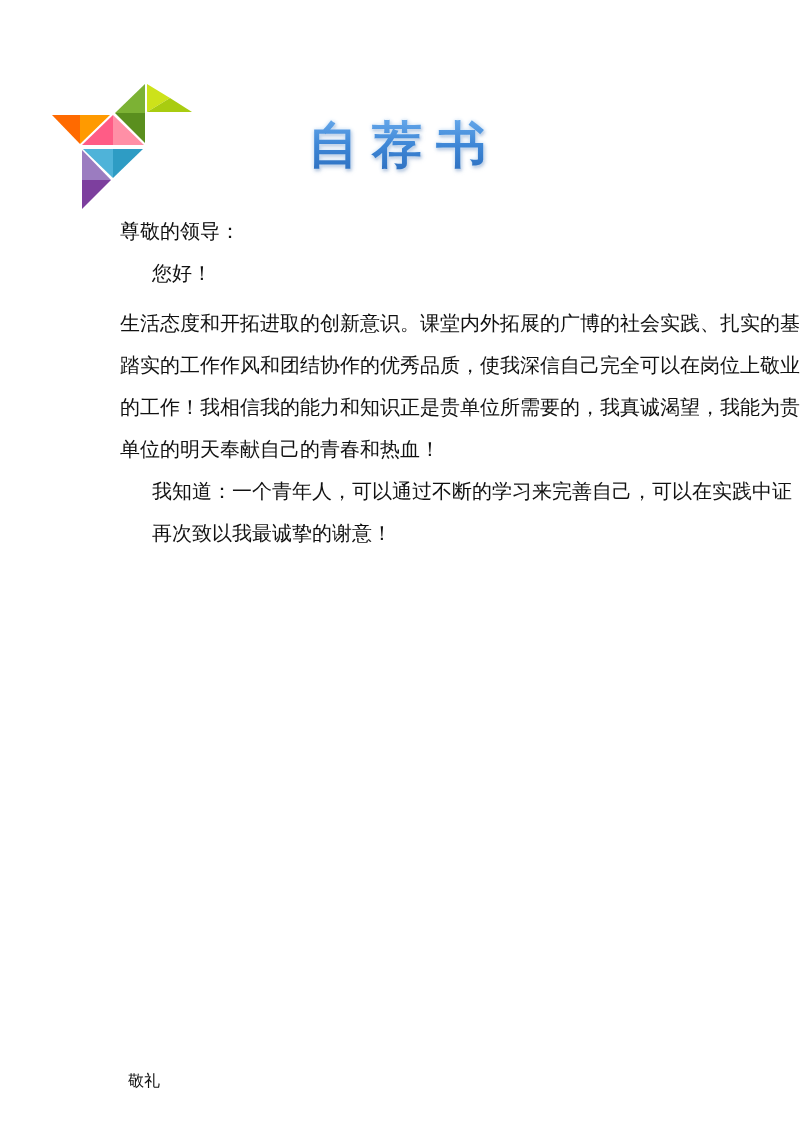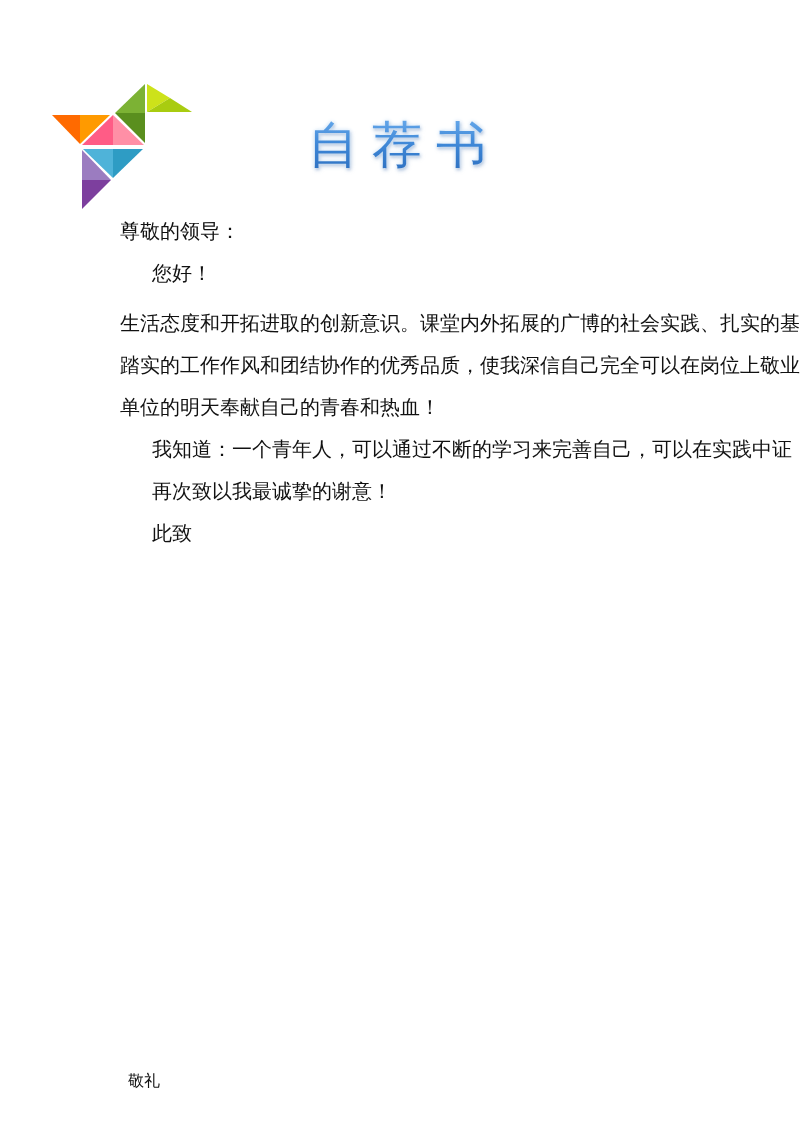"自荐书" .title { font-weight: normal -> bold }
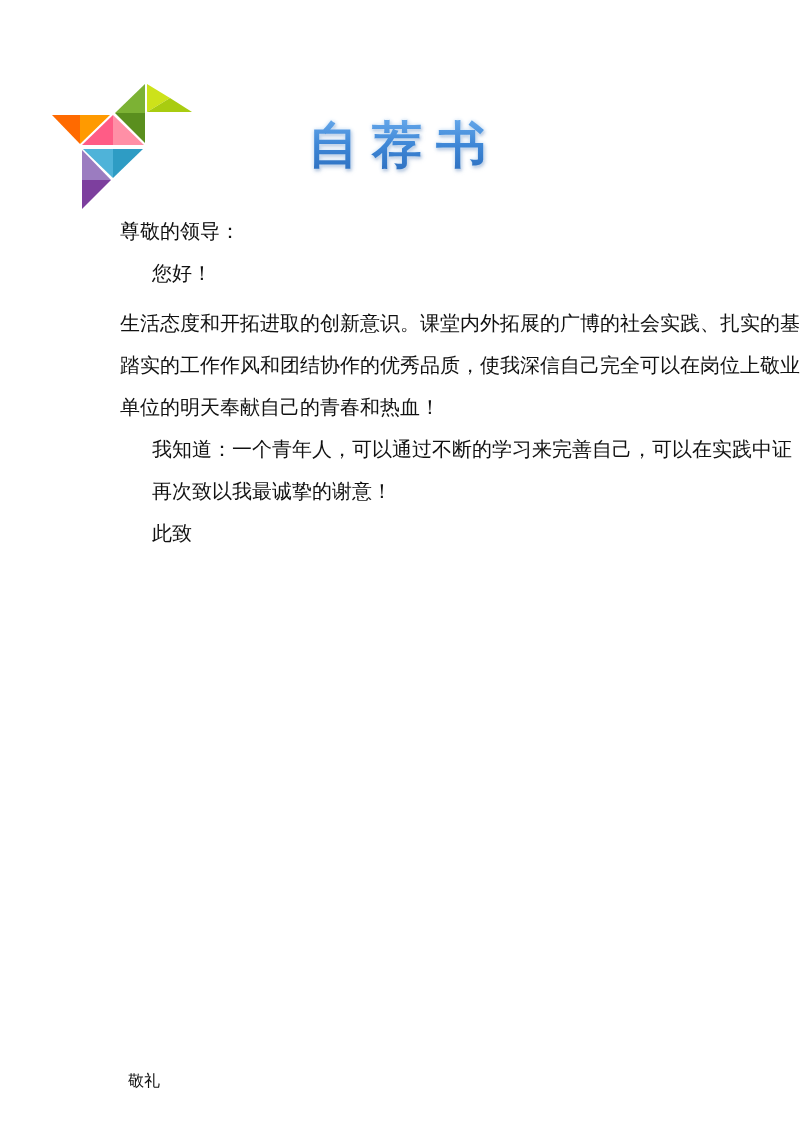"的工作！我相信我的能力和知识正是贵单位所需要的，我真诚渴望，我能为贵" div.line { html: none -> <div>的工作！我相信我的能力和知识正是贵单位所需要的，我真诚渴望，我能为贵</div> }
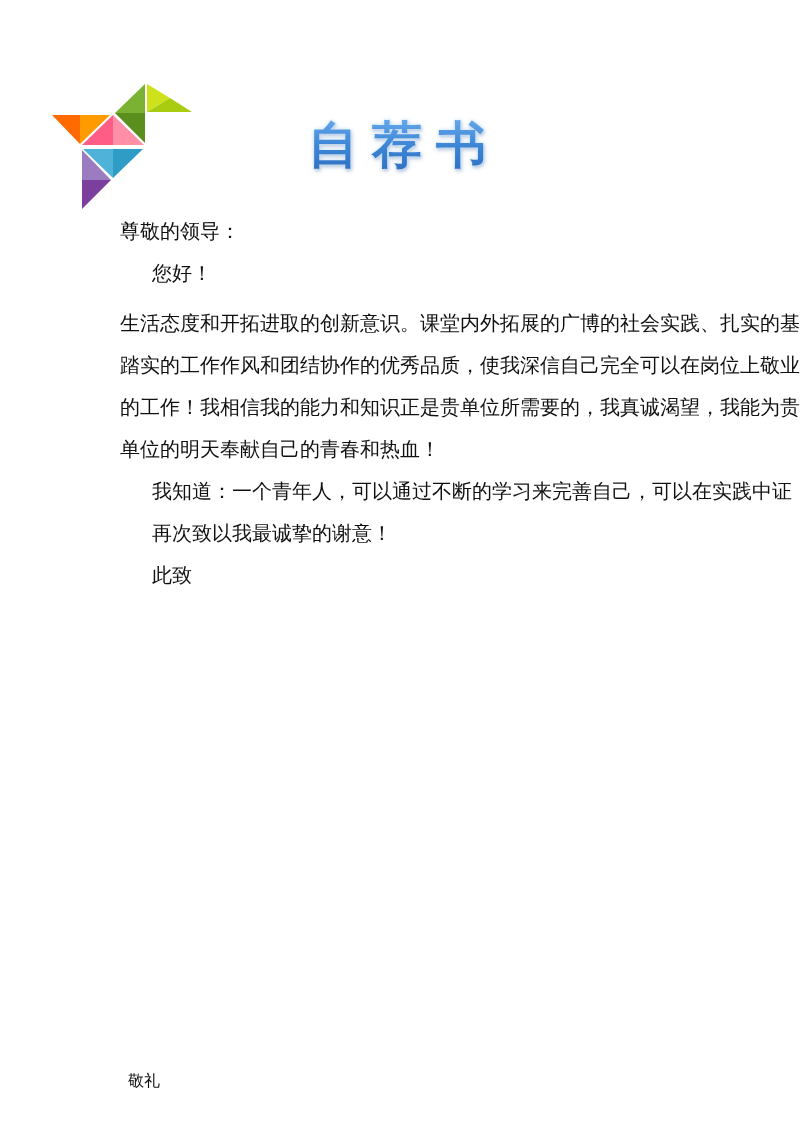"此致" div.line { html: <div>此致</div> -> none }
